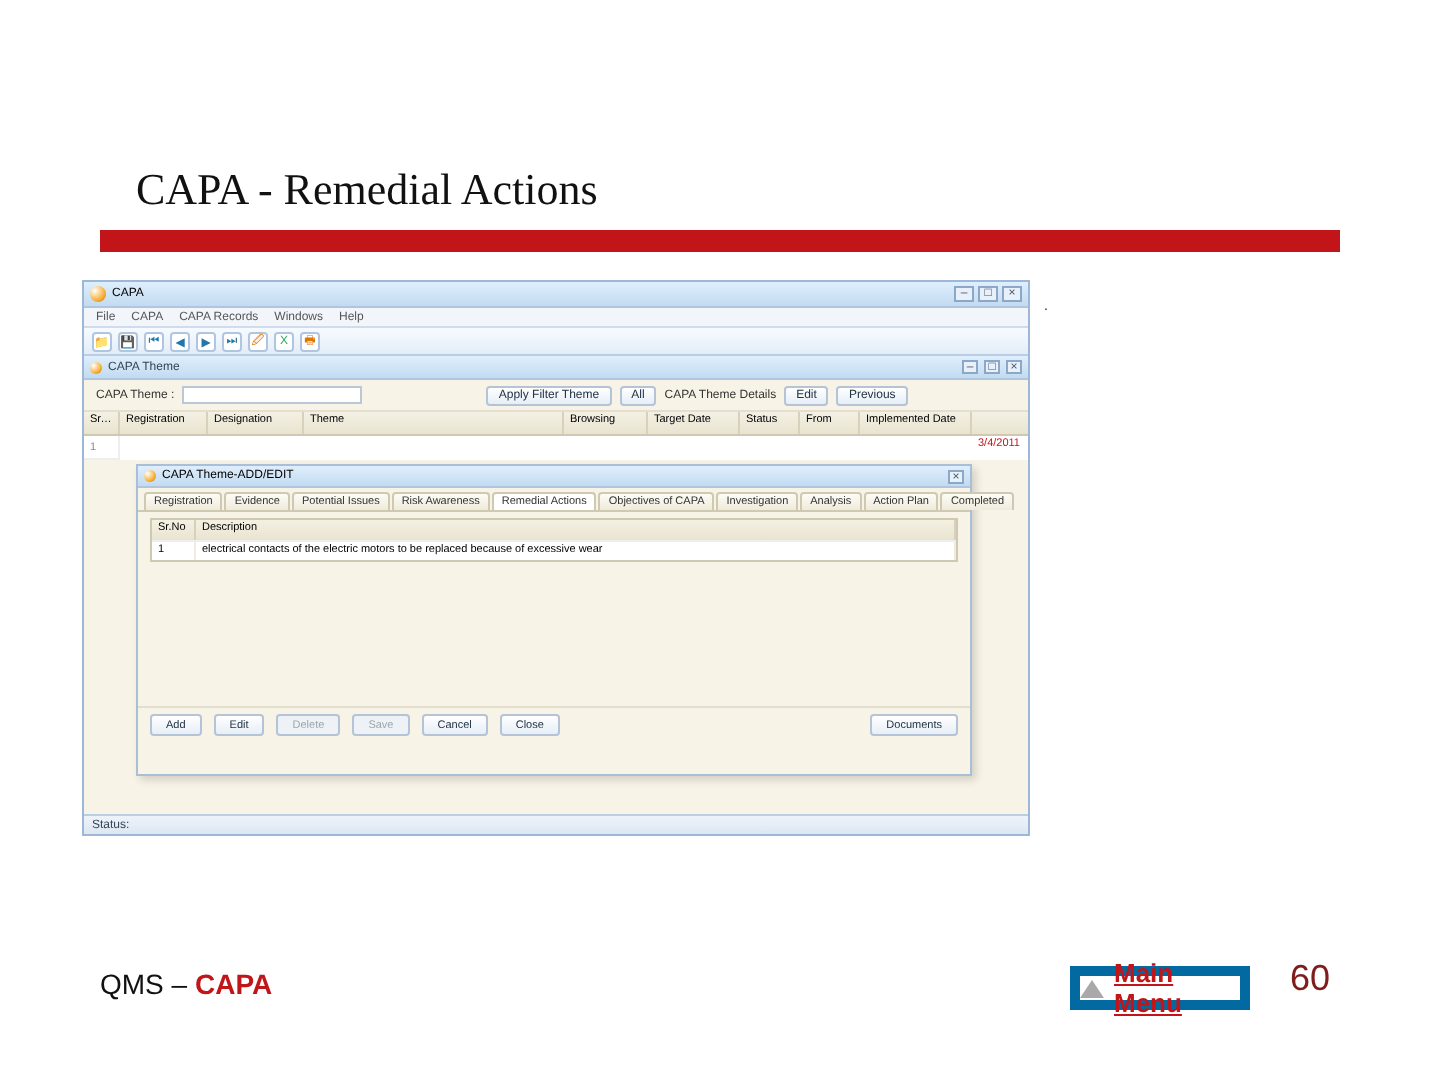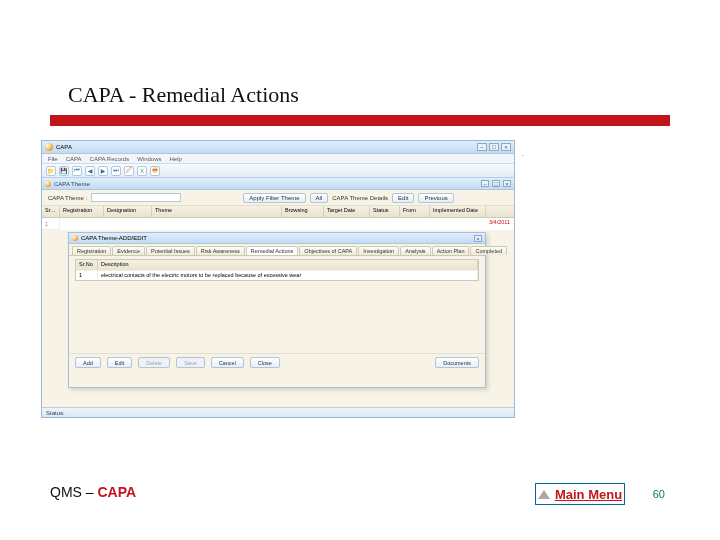"Main Menu" .mainmenu { border: 1px solid #0369a1 -> 5px solid #0369a1 }
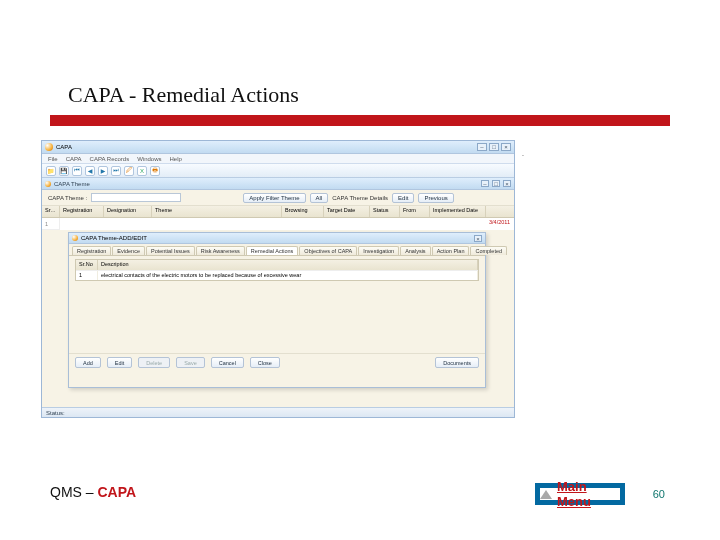"60" .pageno { color: #0f766e -> #7f1d1d; font-size: 11px -> 18px }
